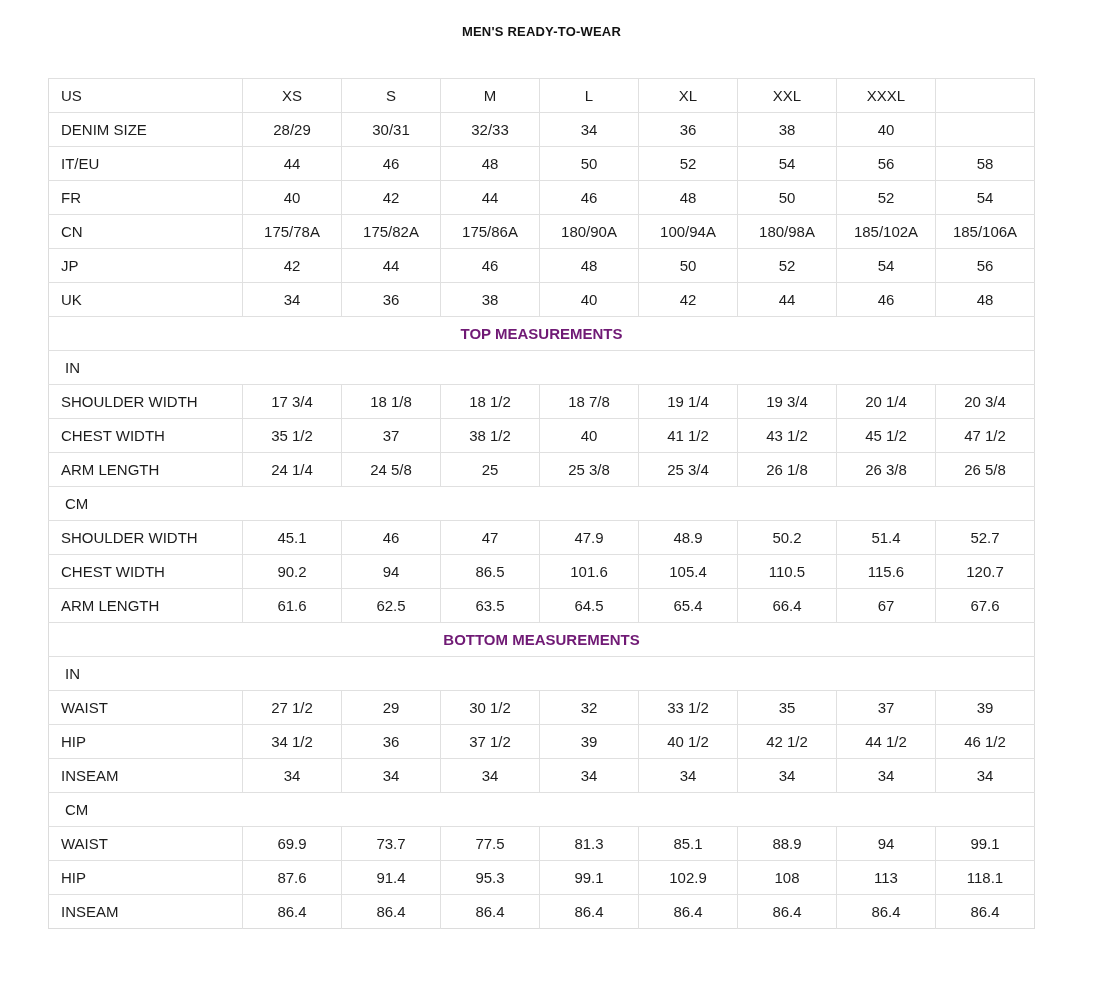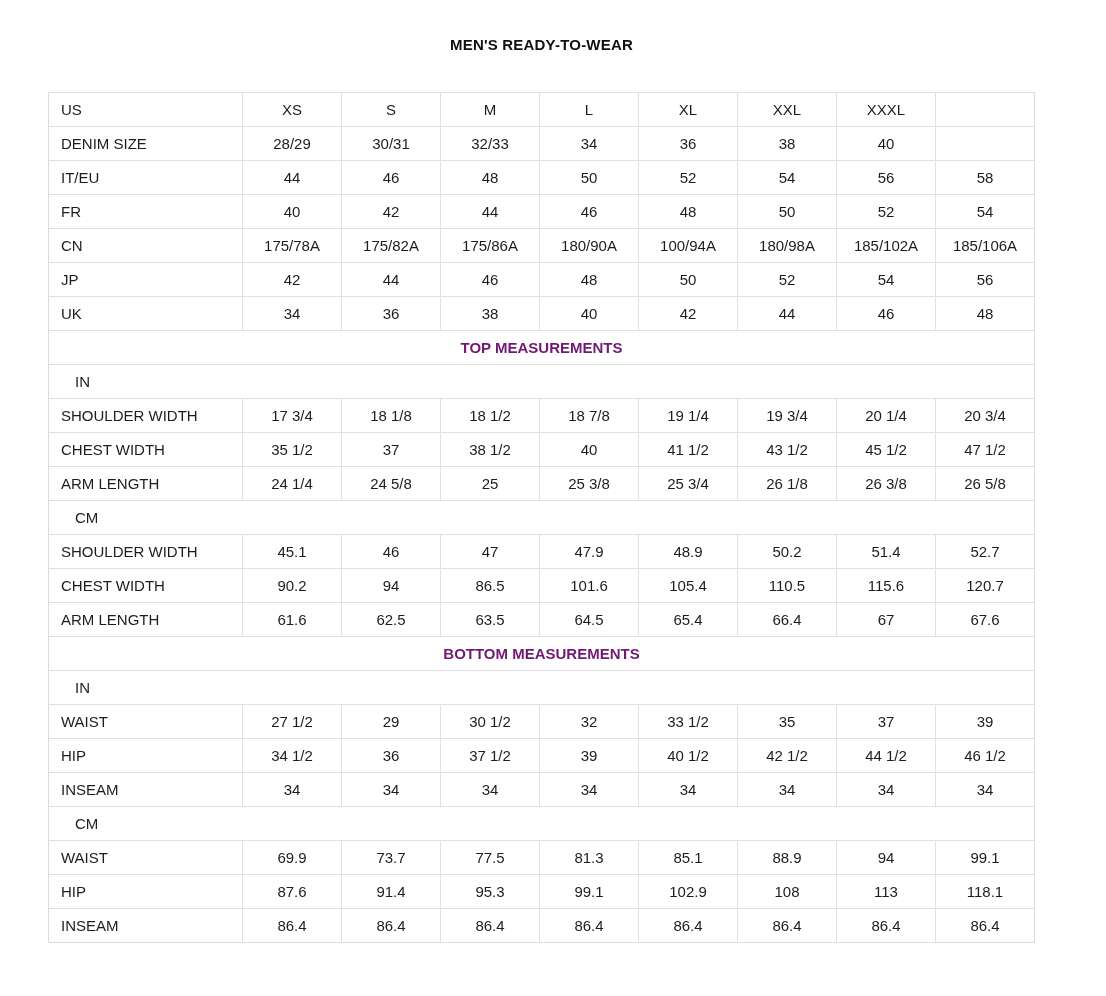"MEN'S READY-TO-WEAR" .chart-title { font-size: 15px -> 13px; margin: 36px 0 0 48px -> 24px 0 0 48px }
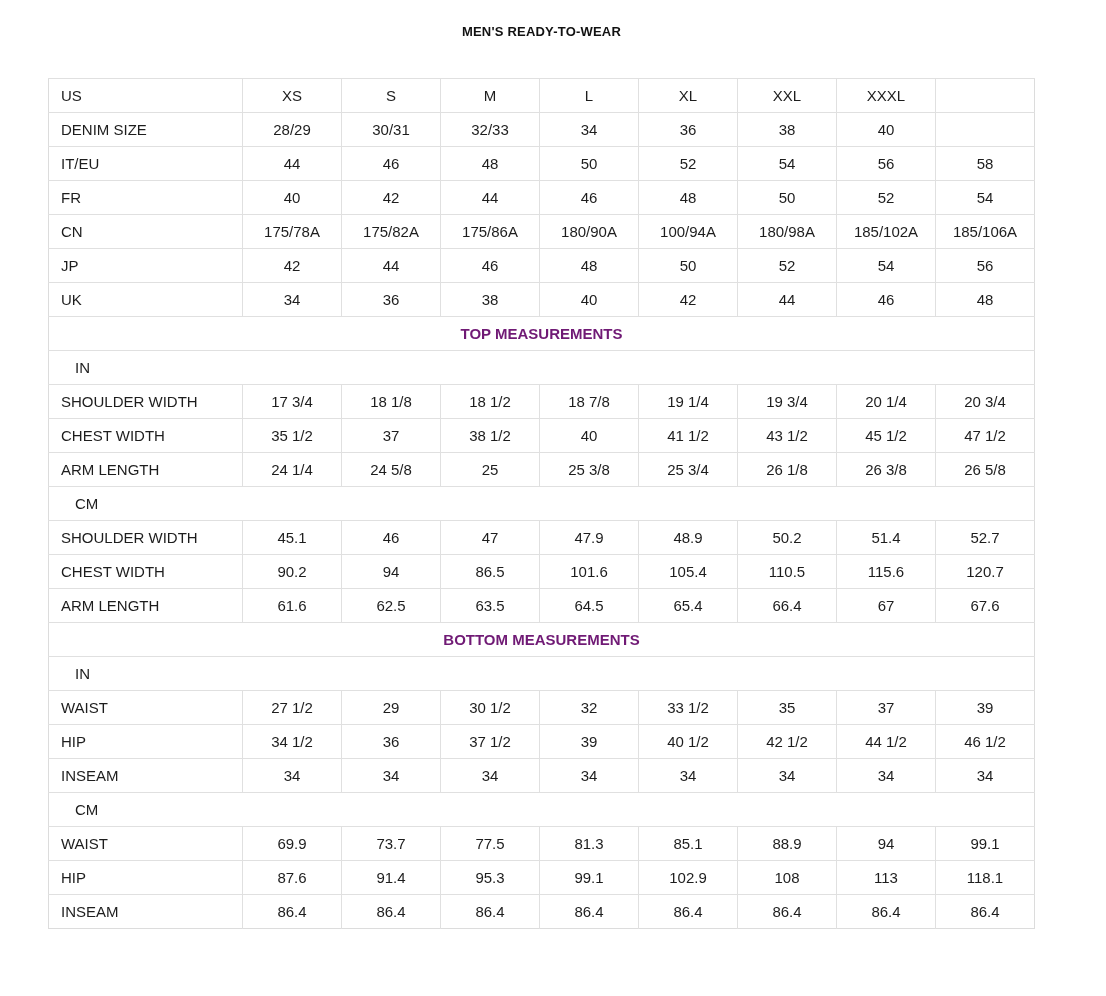"IN" table.size-chart td.unit-cell { padding-left: 26px -> 16px }
